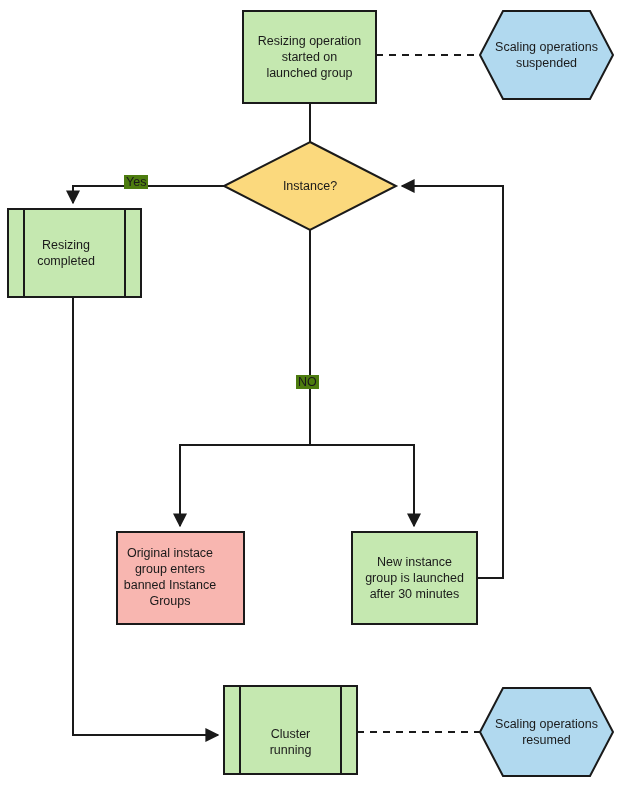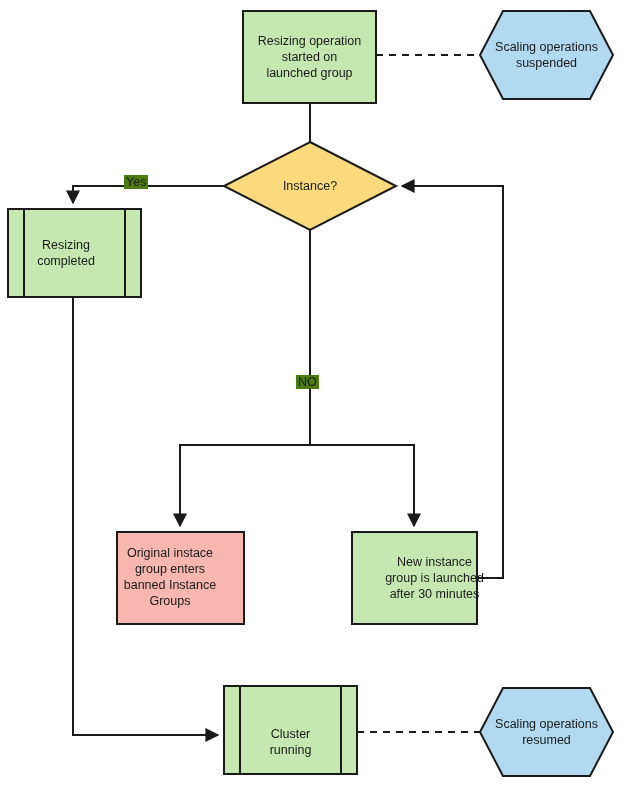"New instance" div.node-label { margin-left: 20px -> none }
